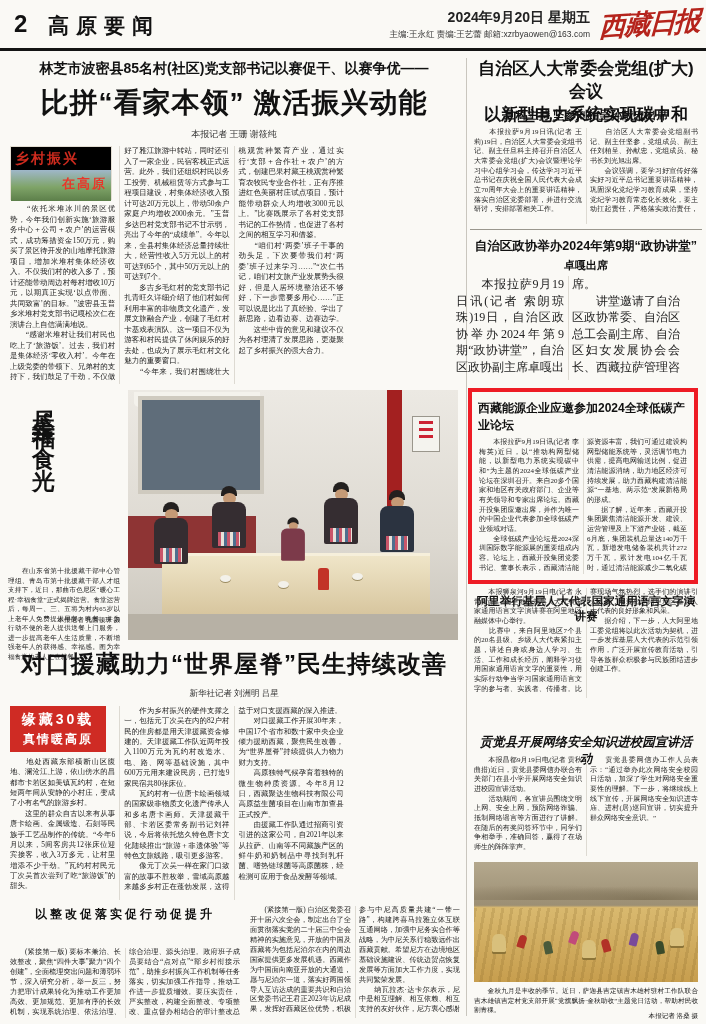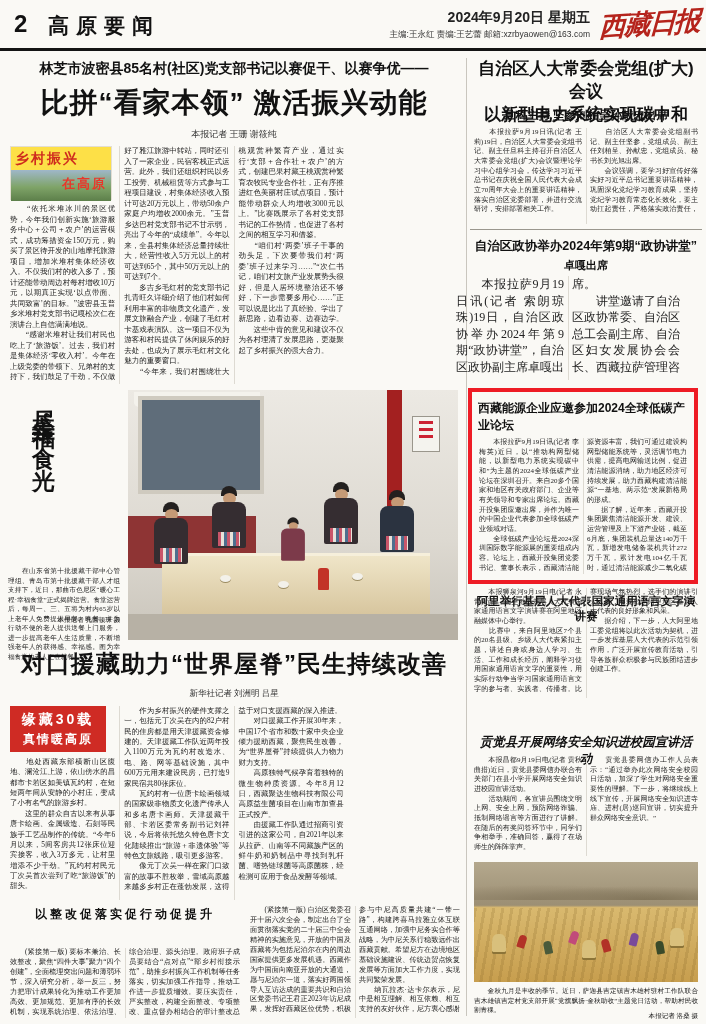"乡村振兴" .rubric { background: #fde047 -> #000000 }
